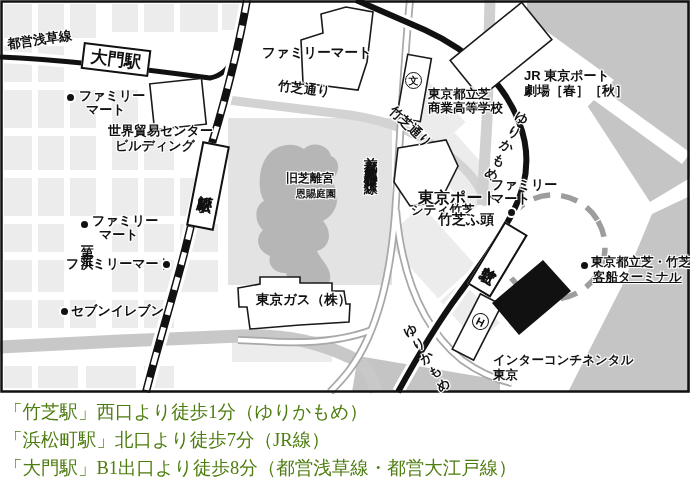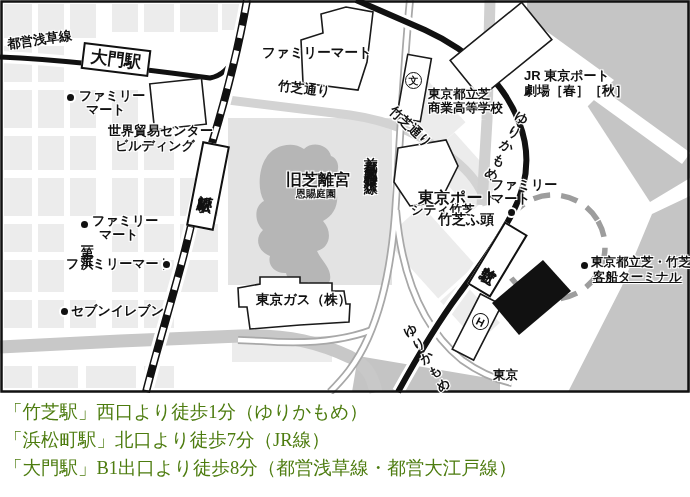"旧芝離宮" div.lbl { font-size: 16px -> 12px }
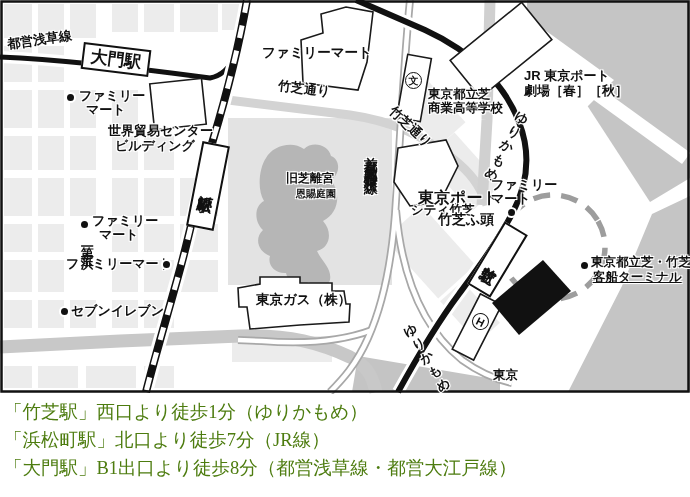"インターコンチネンタル" div.lbl { html: none -> <div>インターコンチネンタル</div> }
